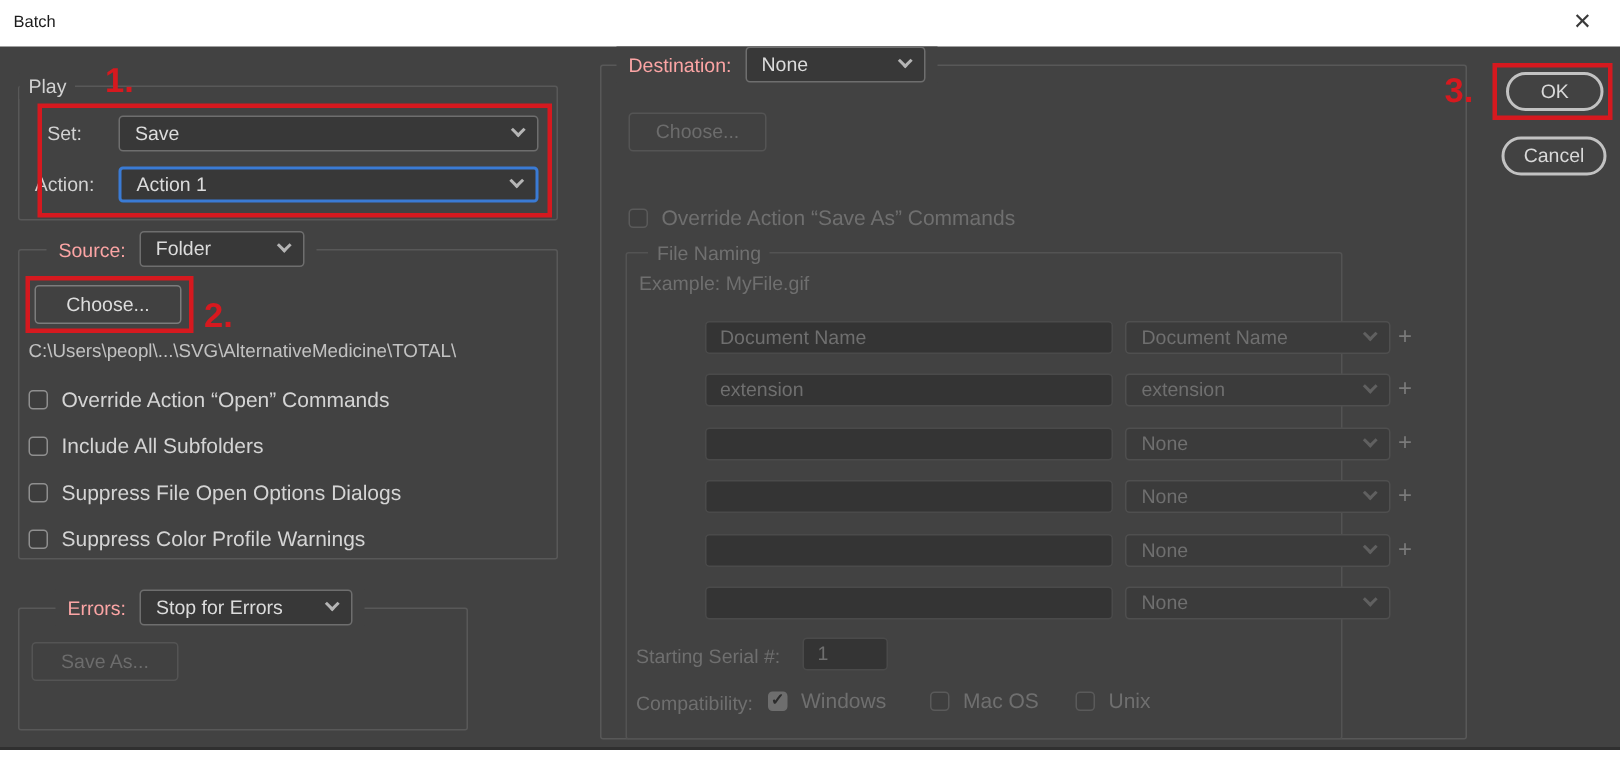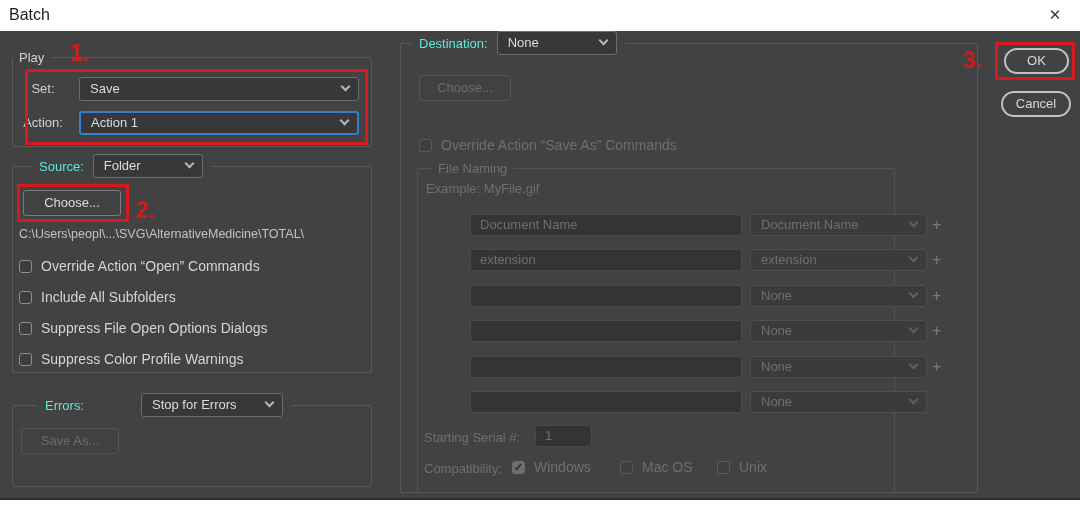"Batch" .title-text { font-size: 16px -> 11px }
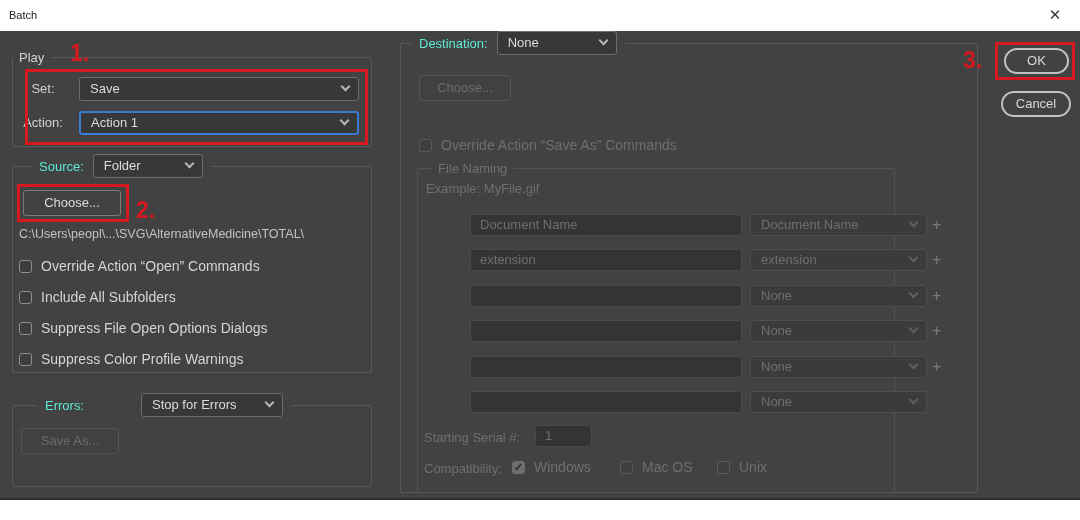"Destination:" .glabel { color: #5eead4 -> #fca5a5 }
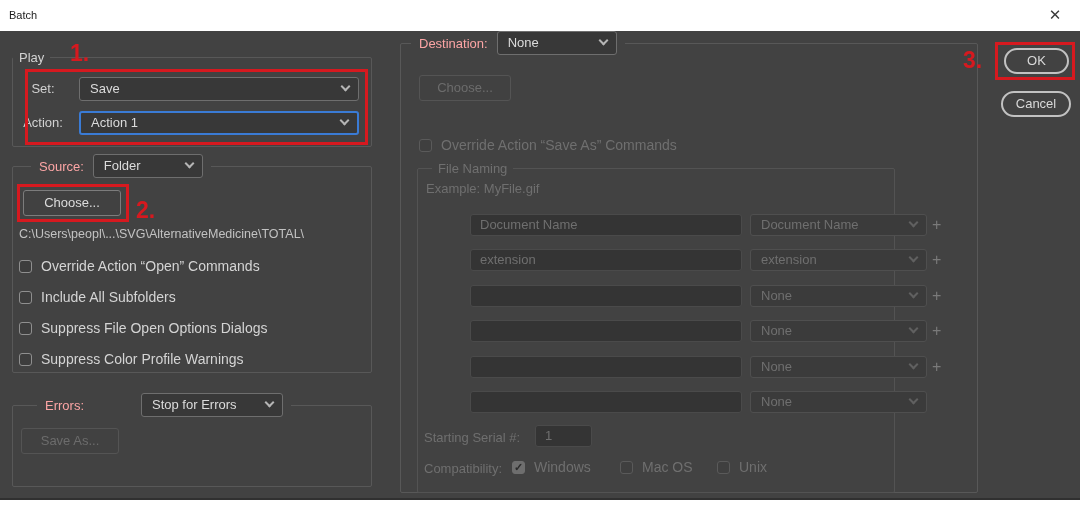"Errors:" div.grp { width: 360px -> 300px }
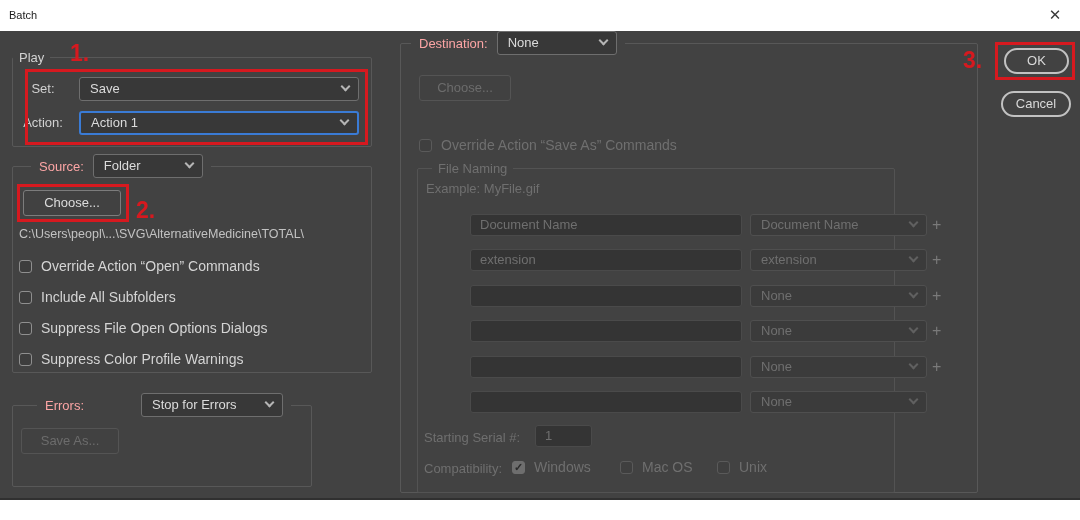"Stop for Errors" span.dd { margin-left: 48px -> none }
